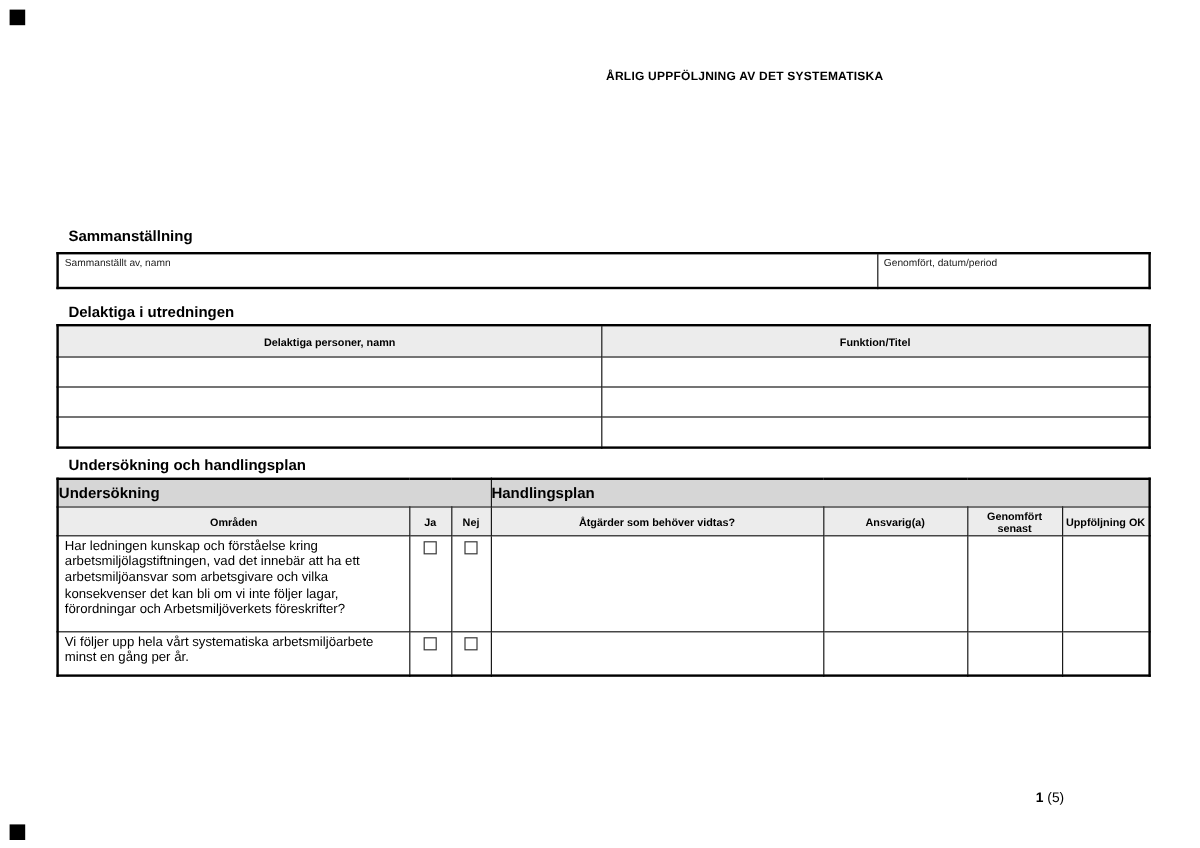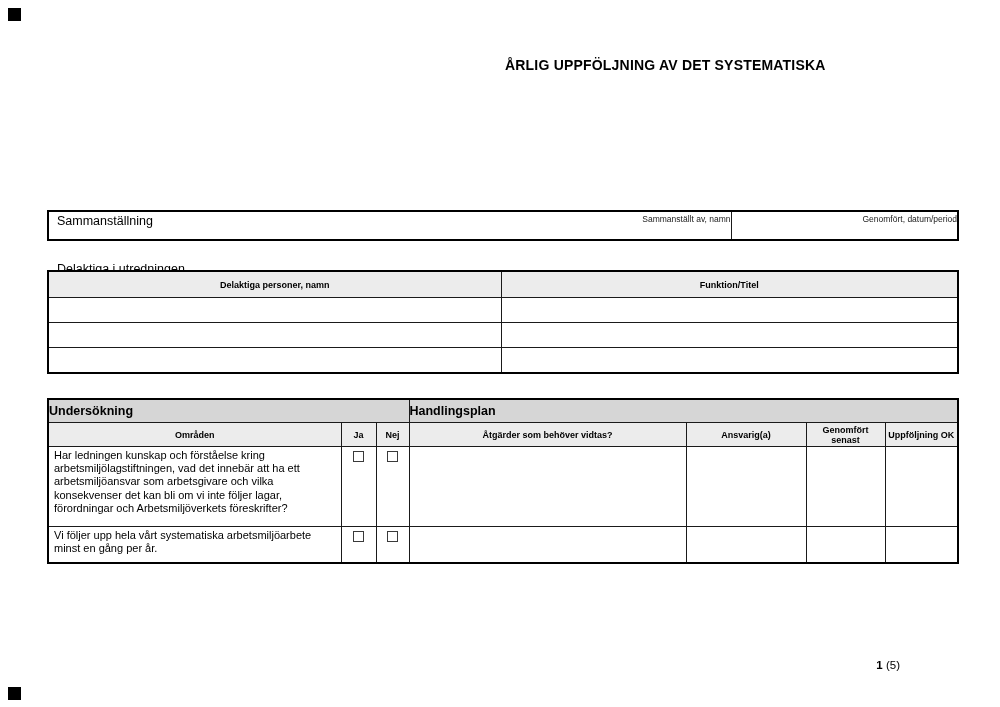"ÅRLIG UPPFÖLJNING AV DET SYSTEMATISKA" .form-title { font-size: 14px -> 10px }
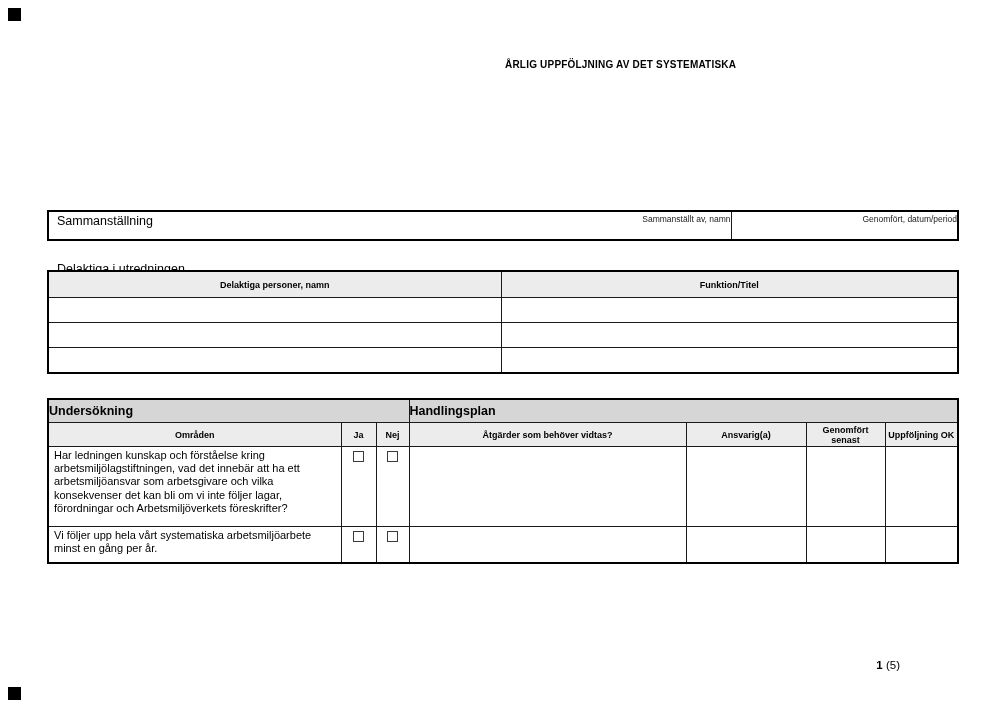"Sammanställning" .section-heading { font-weight: normal -> bold; margin-top: 24px -> none }
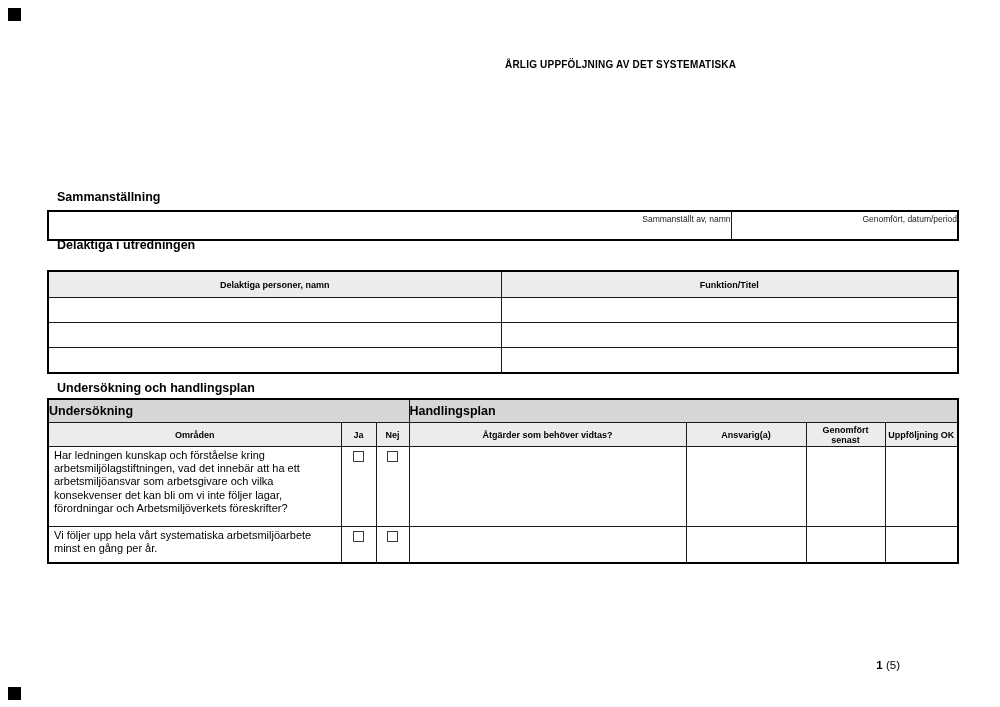"Sammanställt av, namn" .tbl-summary { text-align: right -> none }
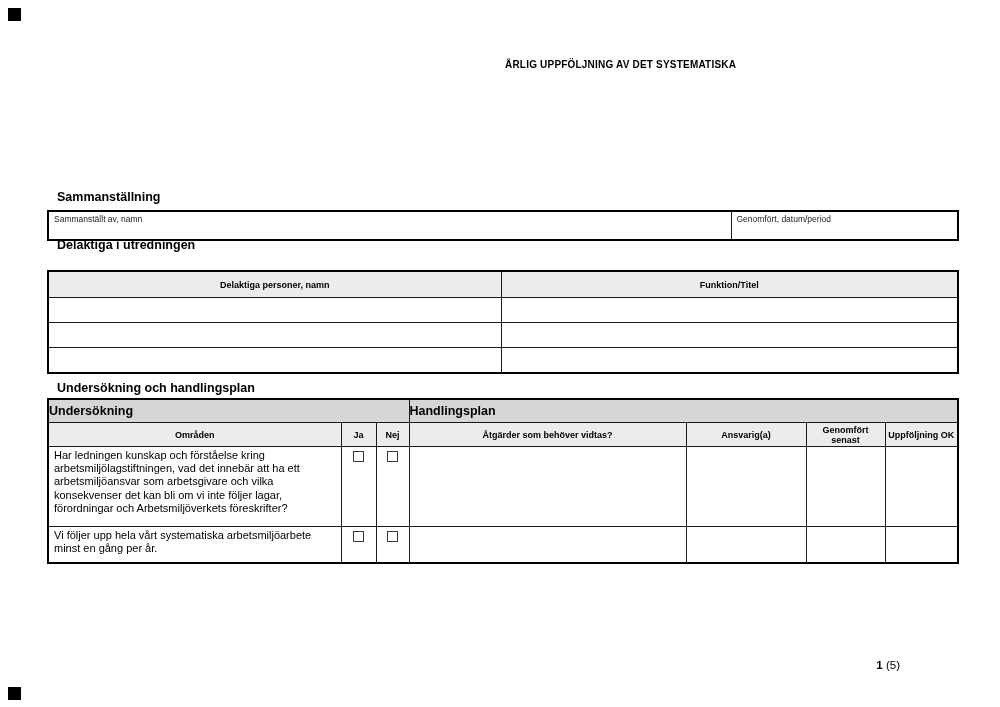"Delaktiga i utredningen" .h-delaktiga { top: 238px -> 253px }
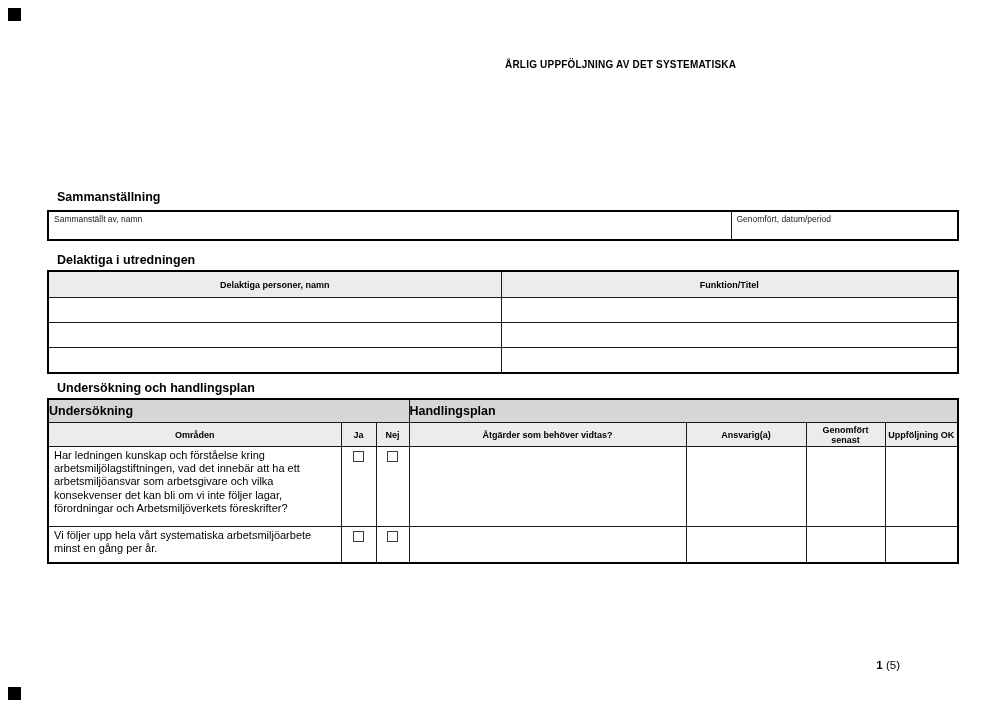"1 (5)" .page-number { text-align: right -> center }
